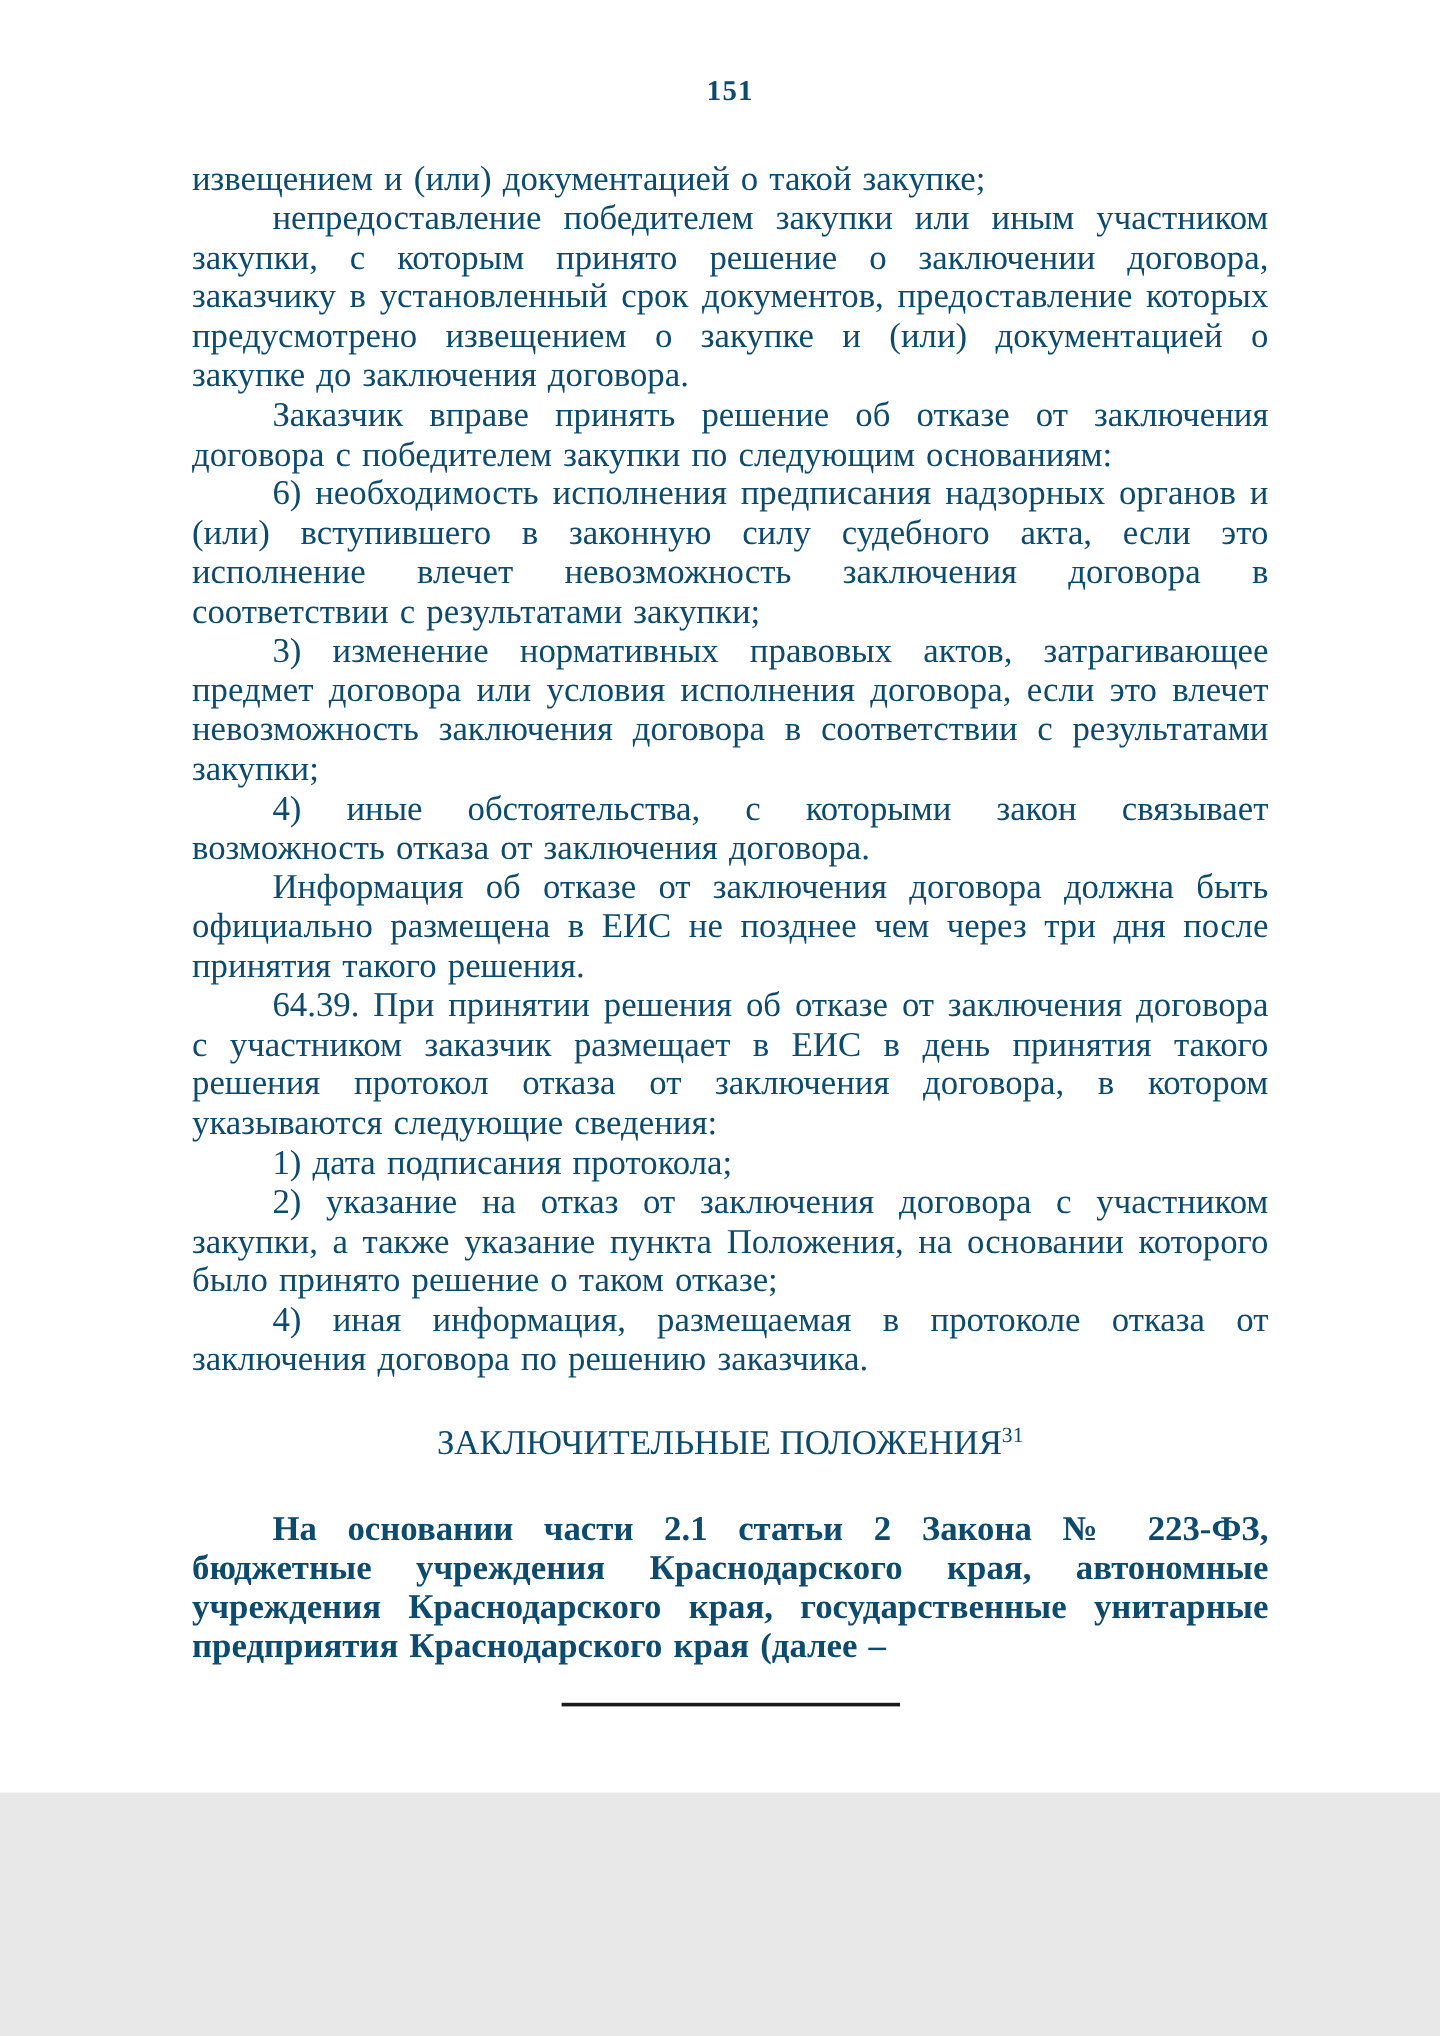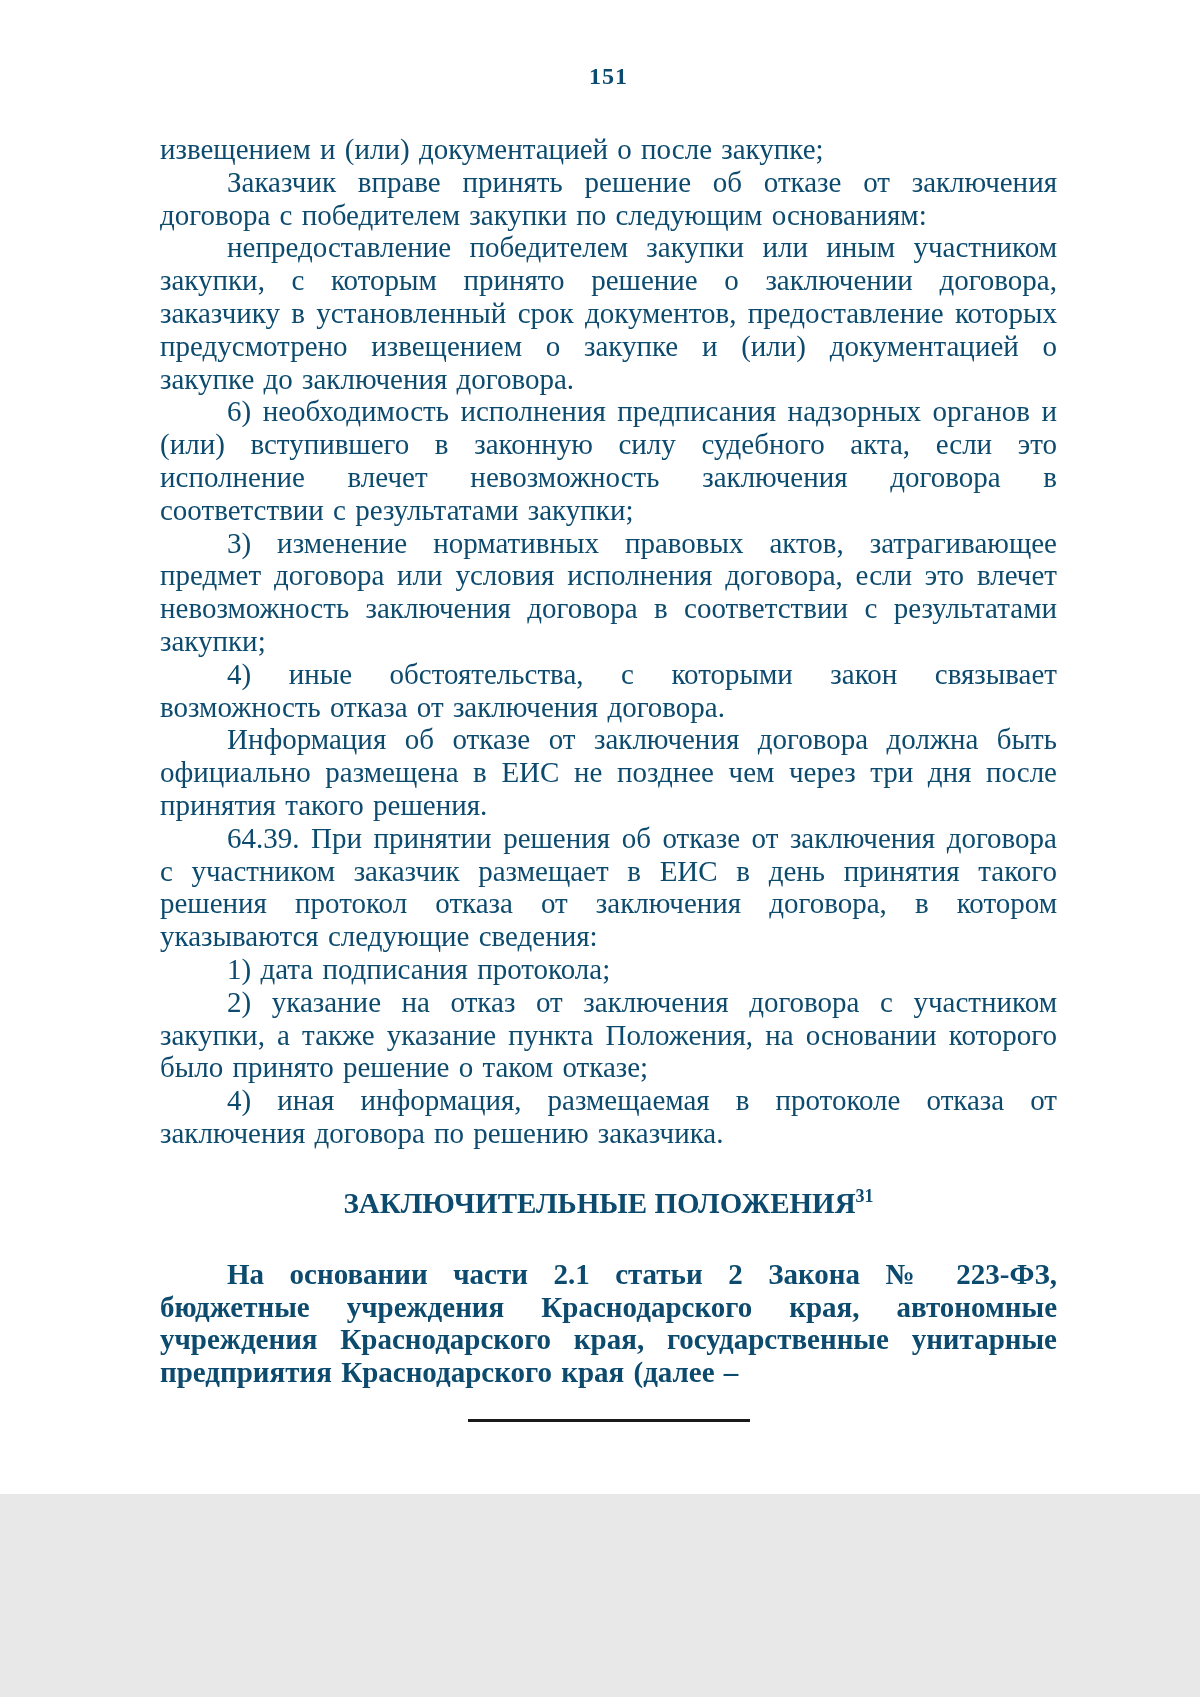"извещением и (или) документацией о" p.noindent { text: после -> такой }
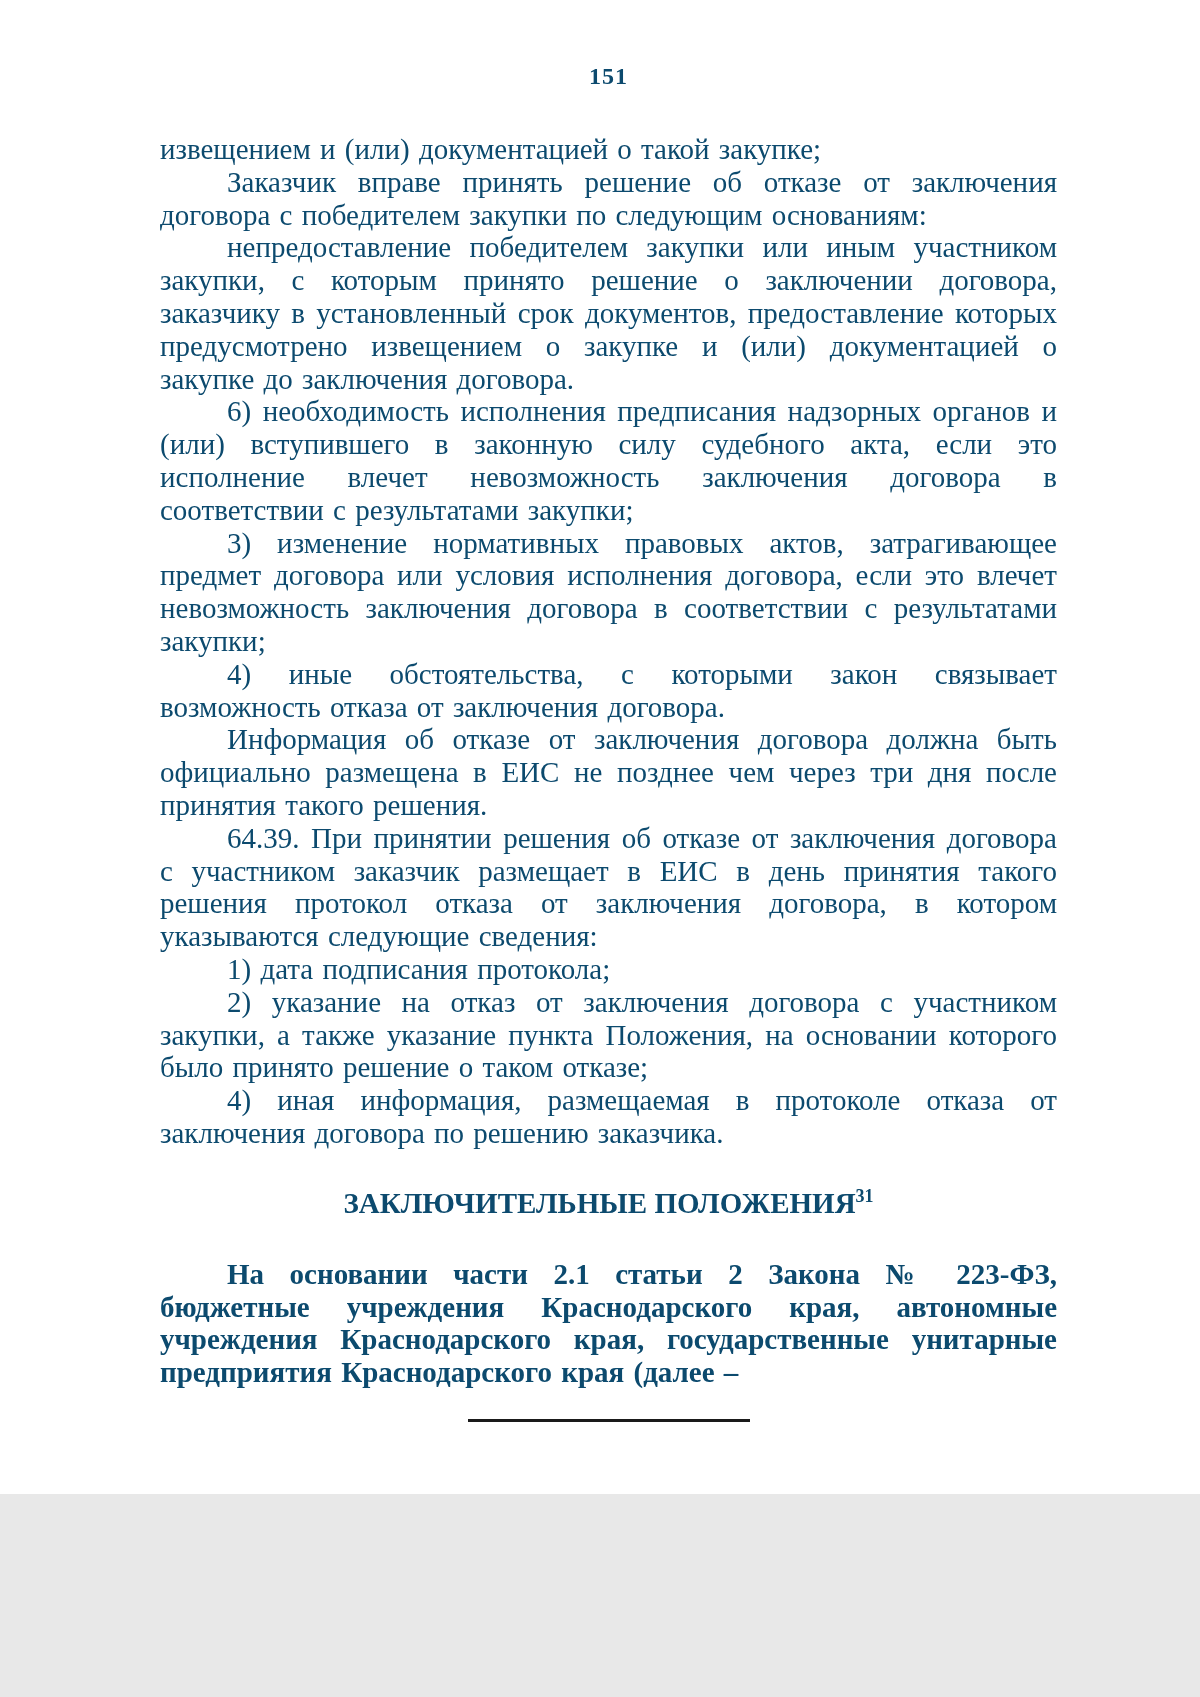"Заказчик вправе принять решение об" p { order: before "непредоставление победителем закупки или" -> after "непредоставление победителем закупки или" }
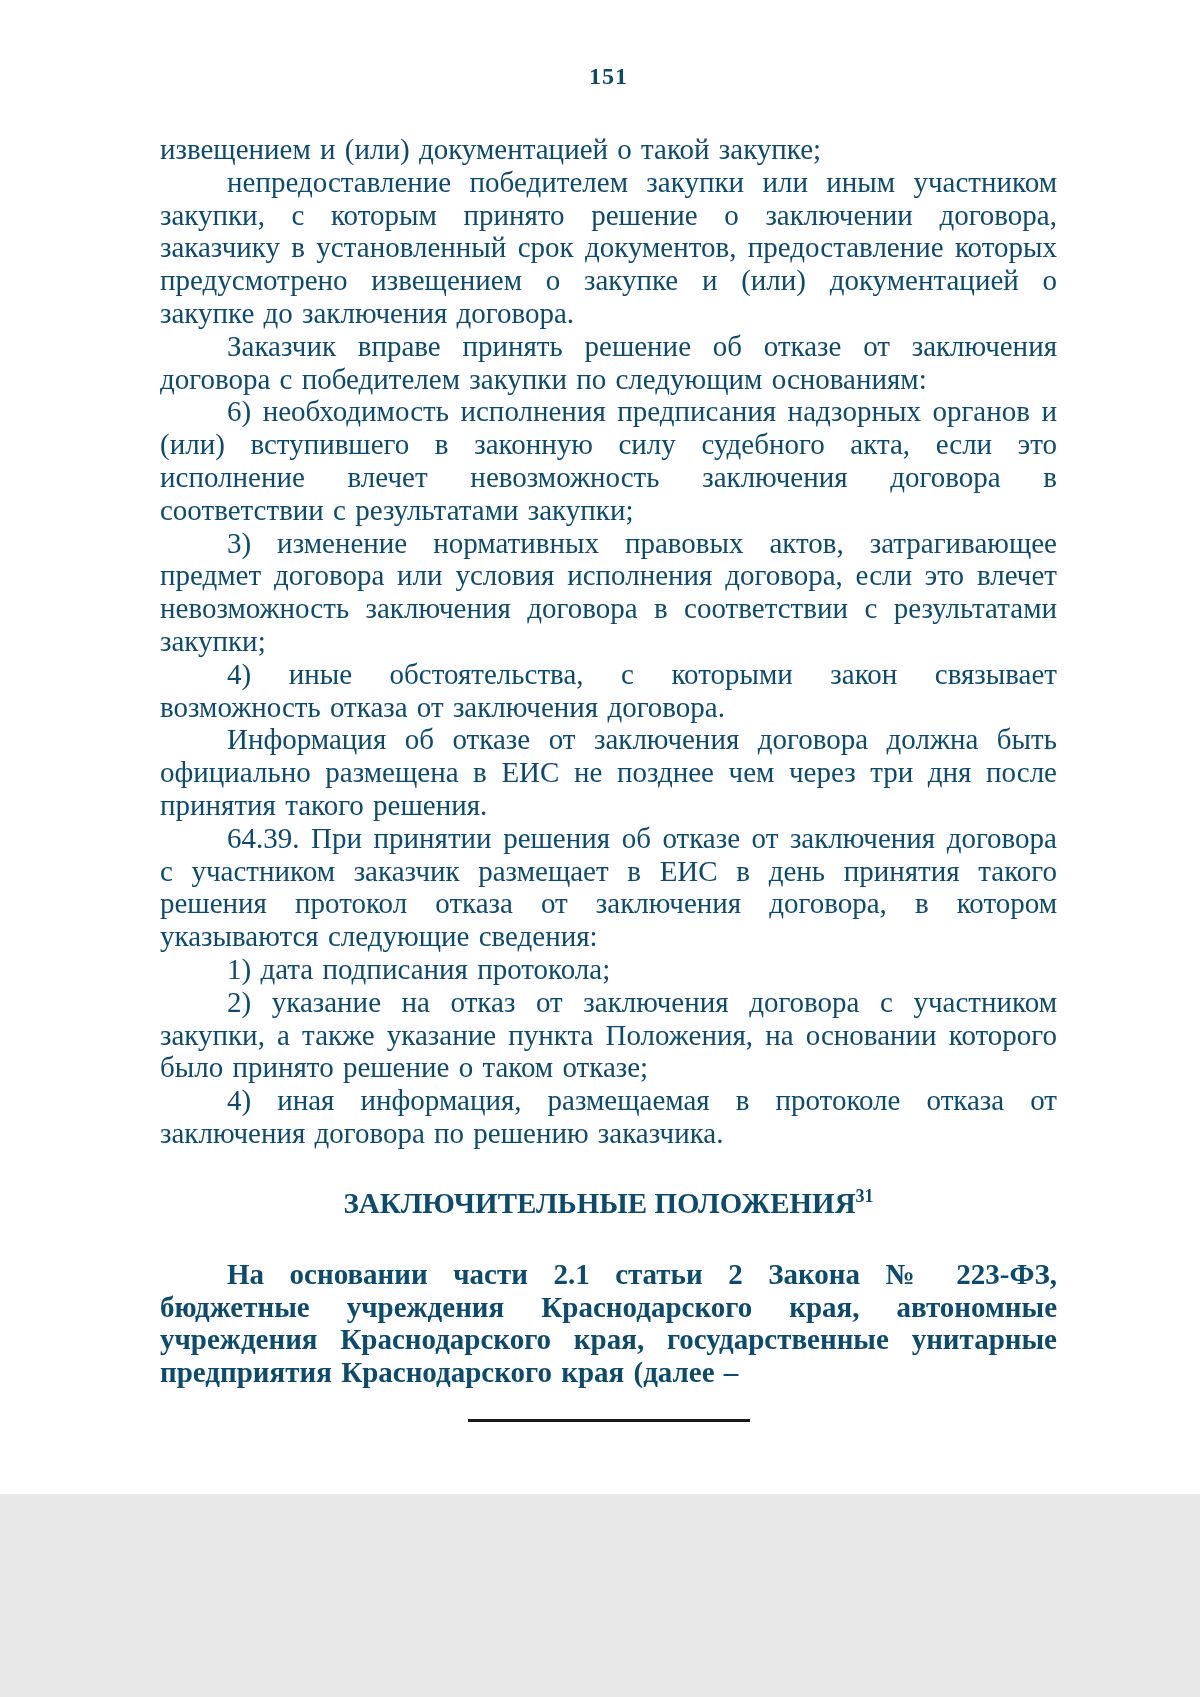"ЗАКЛЮЧИТЕЛЬНЫЕ ПОЛОЖЕНИЯ31" .section-heading { font-weight: bold -> normal }
